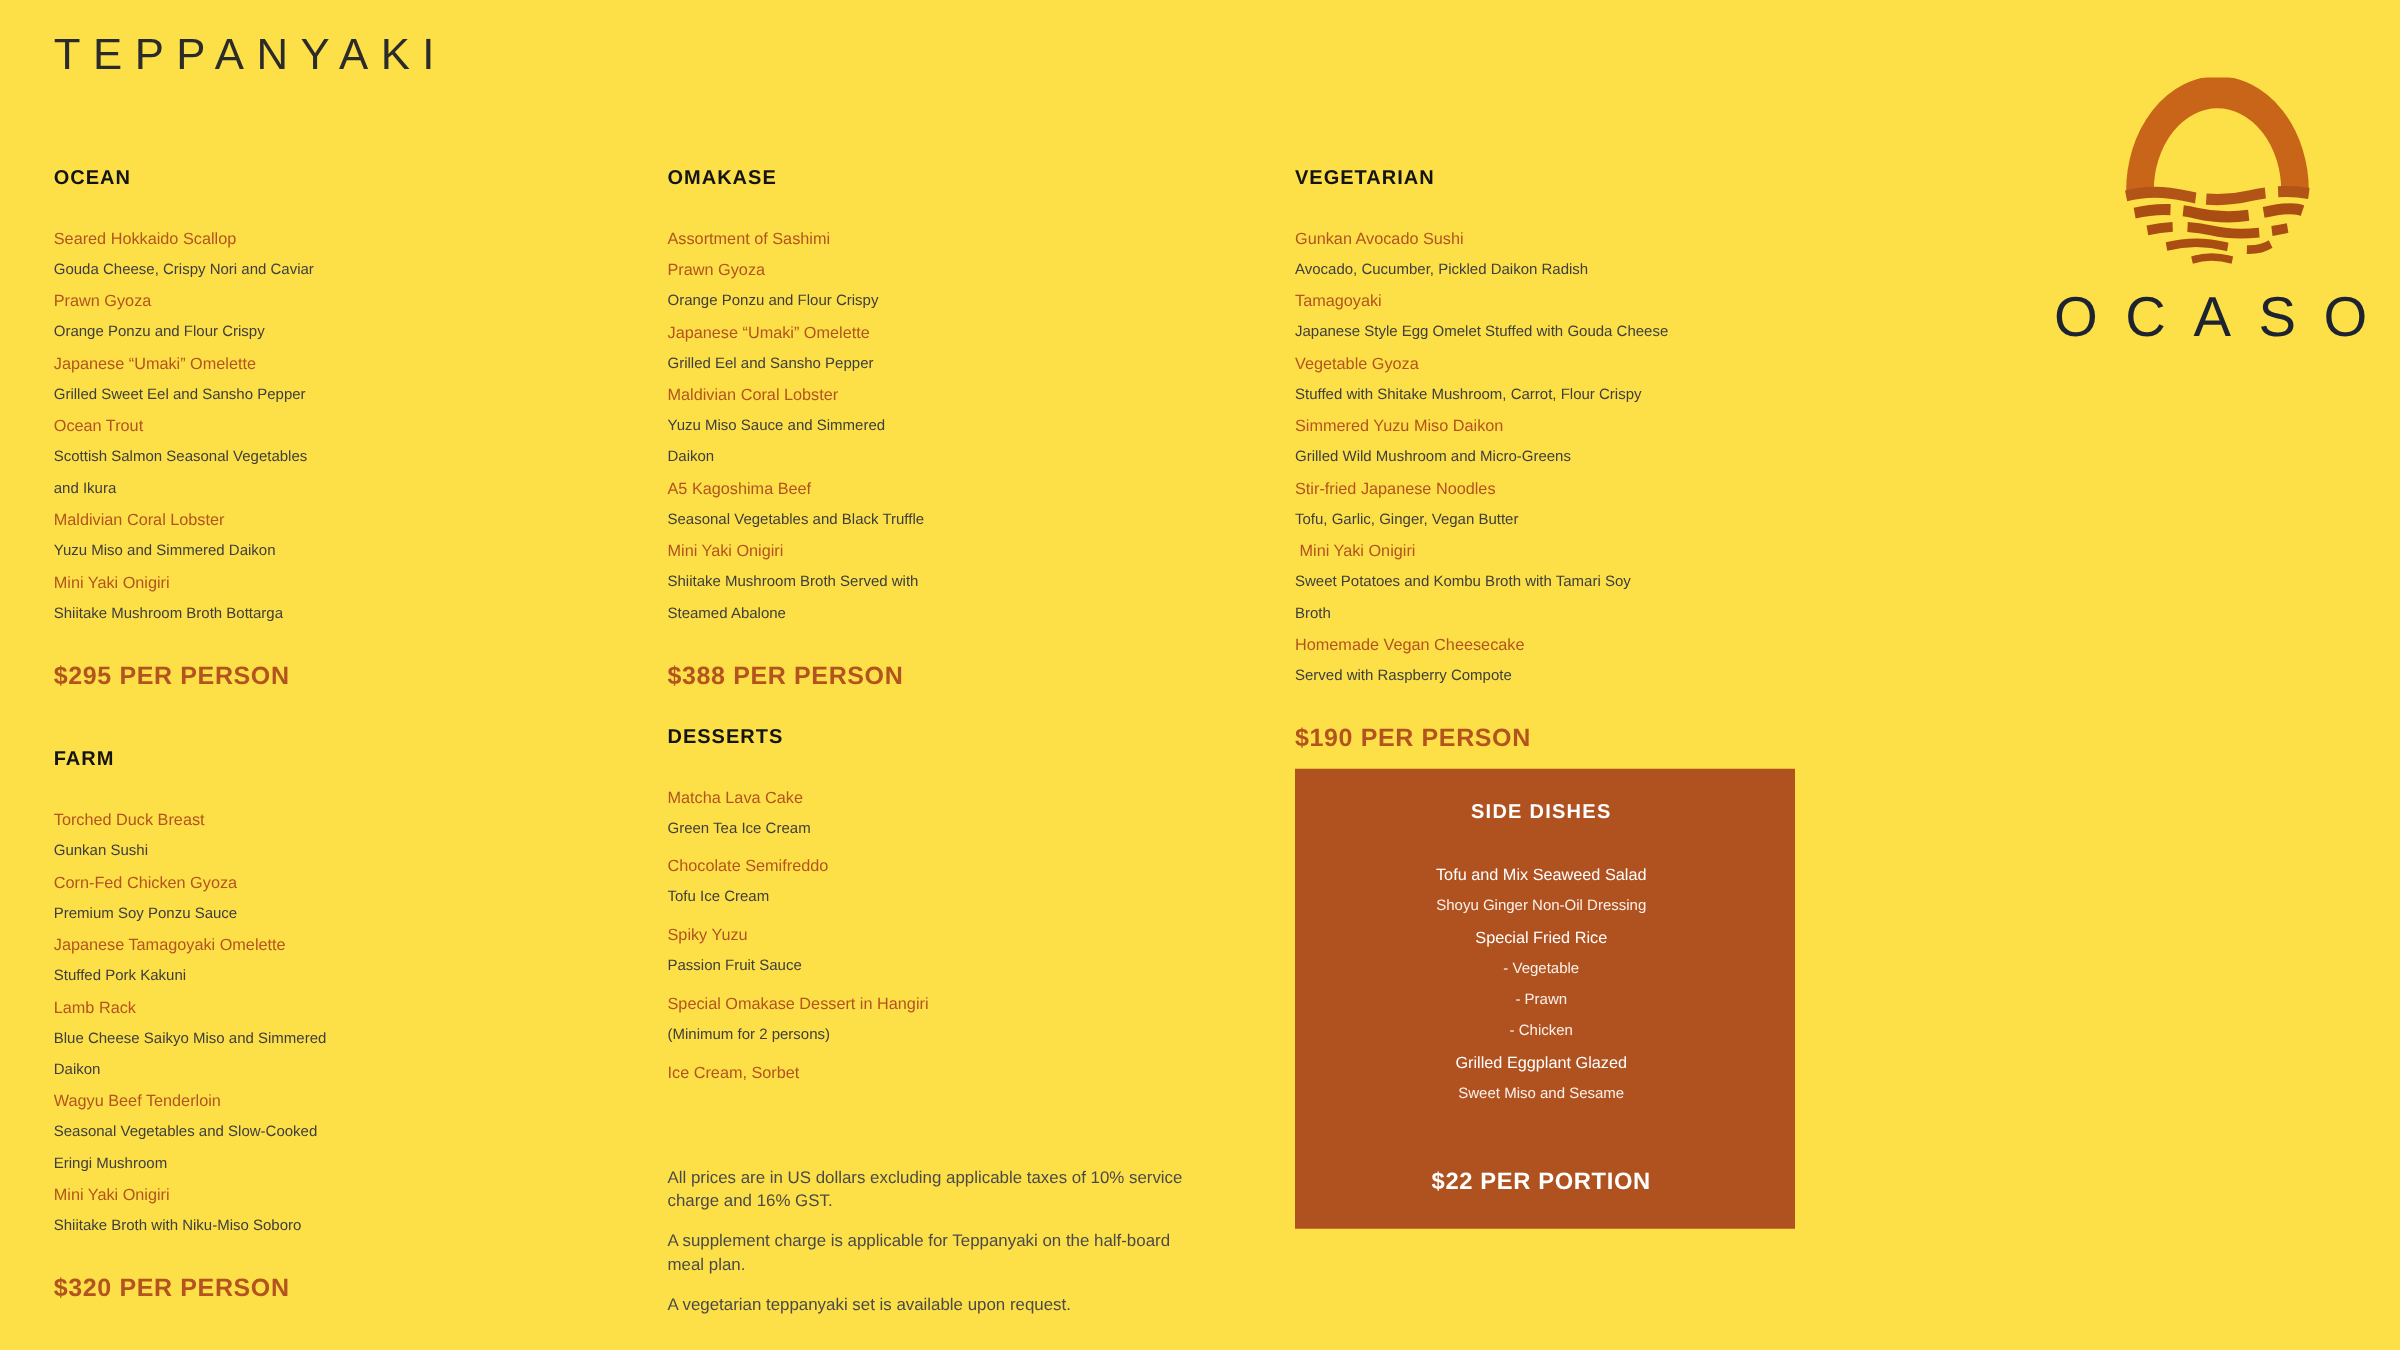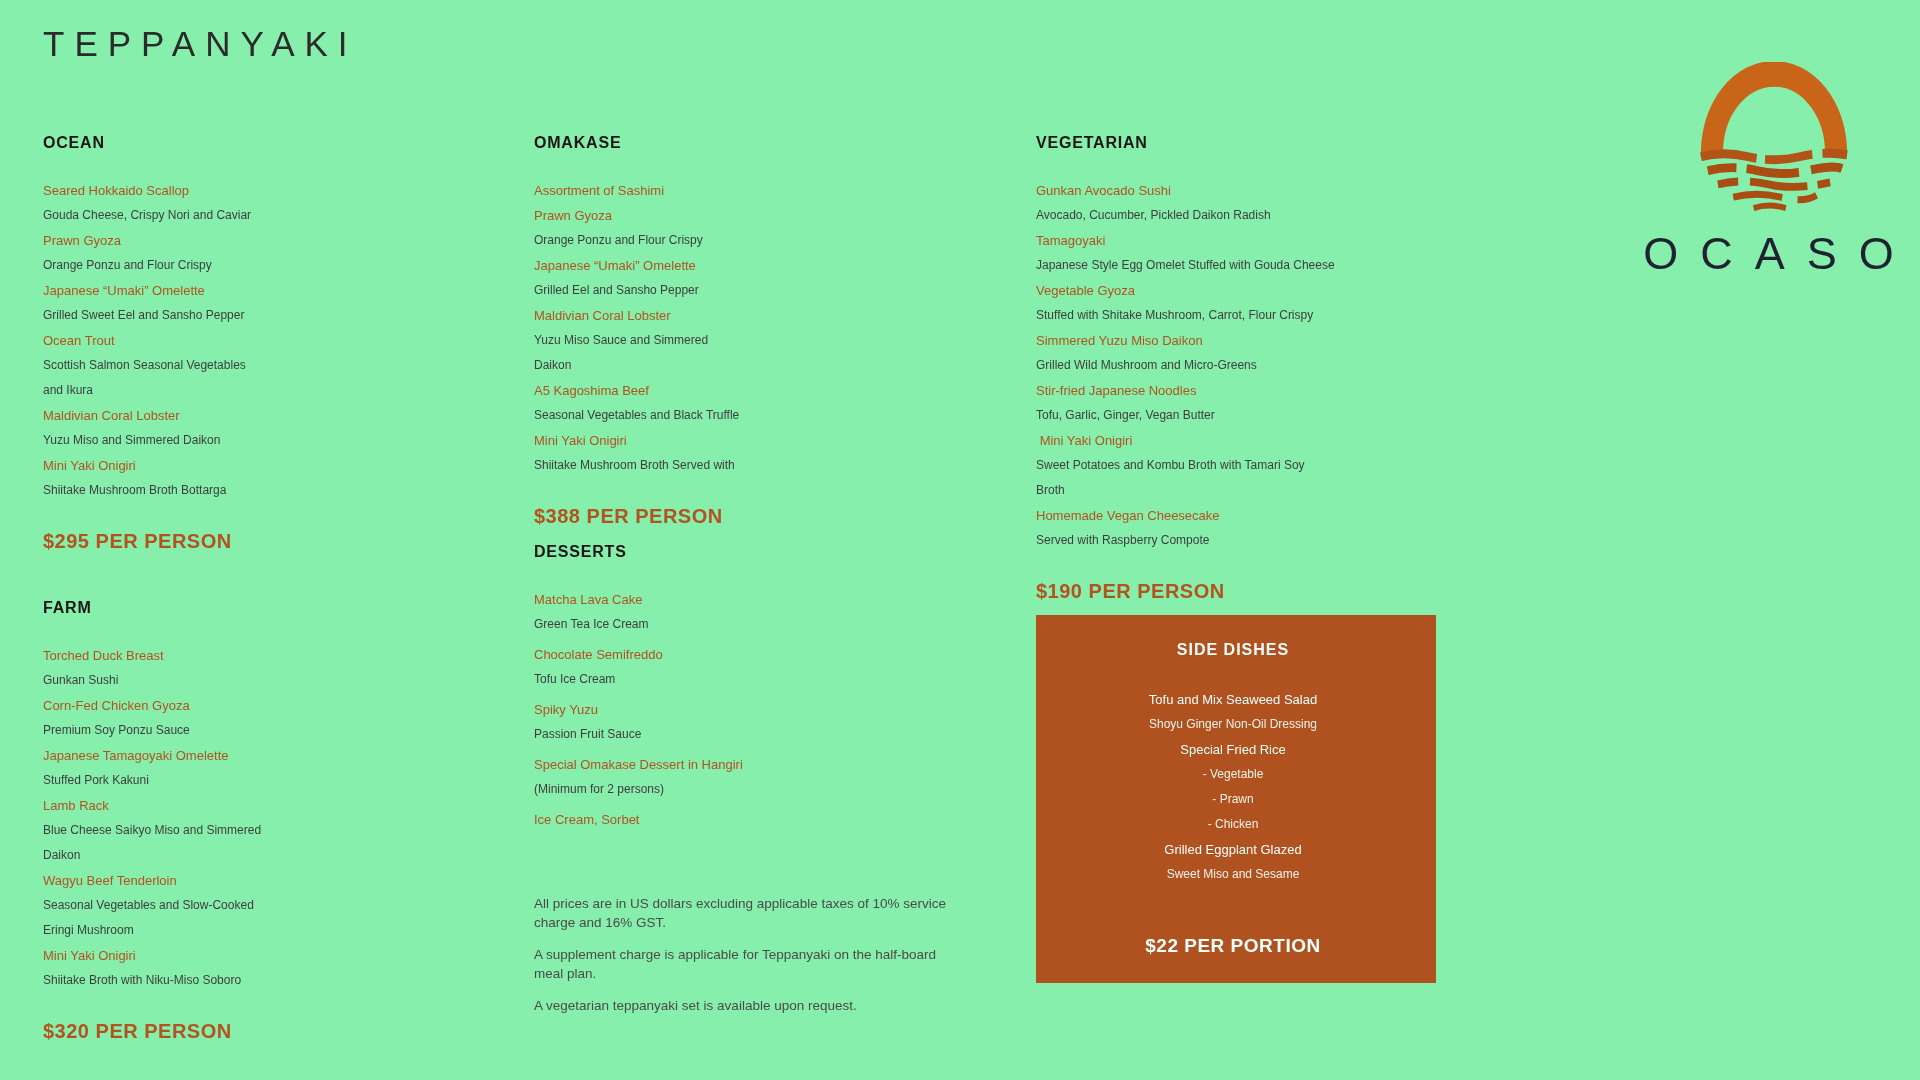"TEPPANYAKI" .canvas { background: #86efac -> #fde047 }
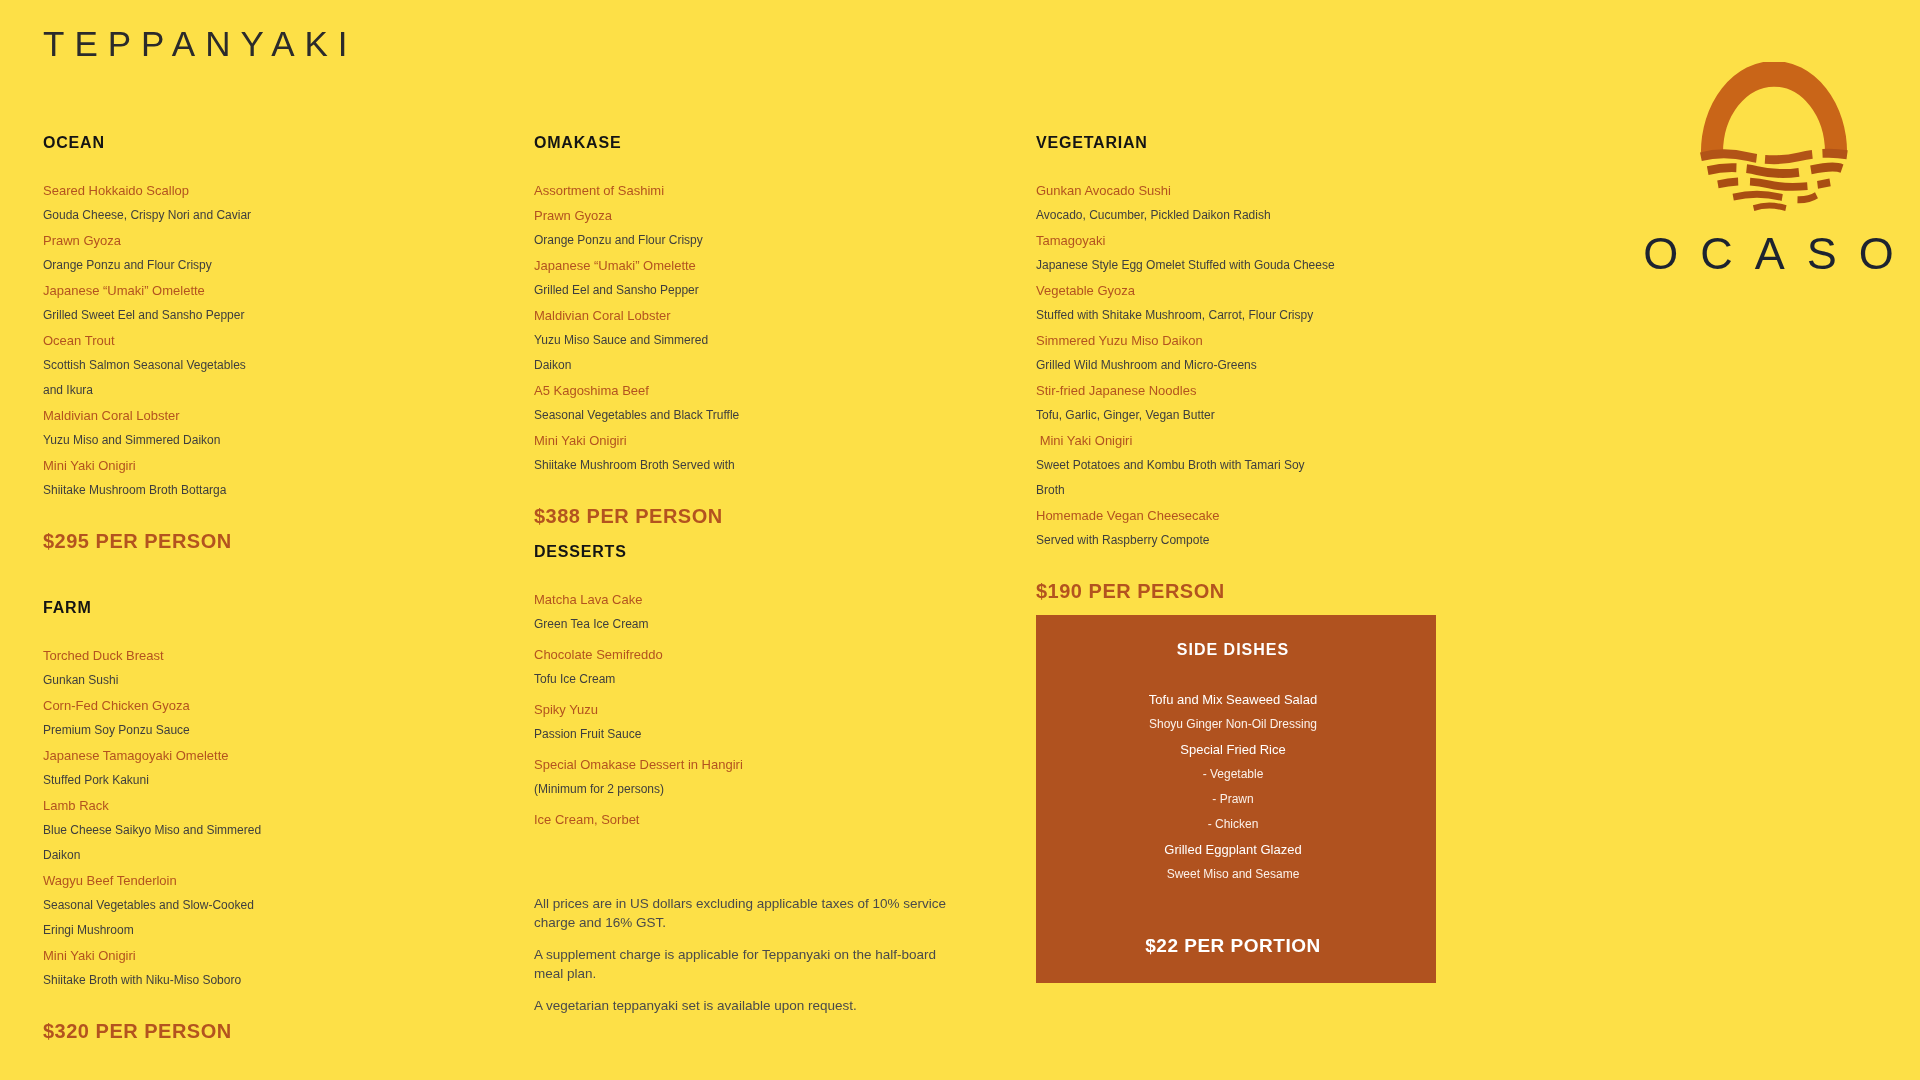"Steamed Abalone" div.item-desc { html: none -> <div>Steamed Abalone</div> }
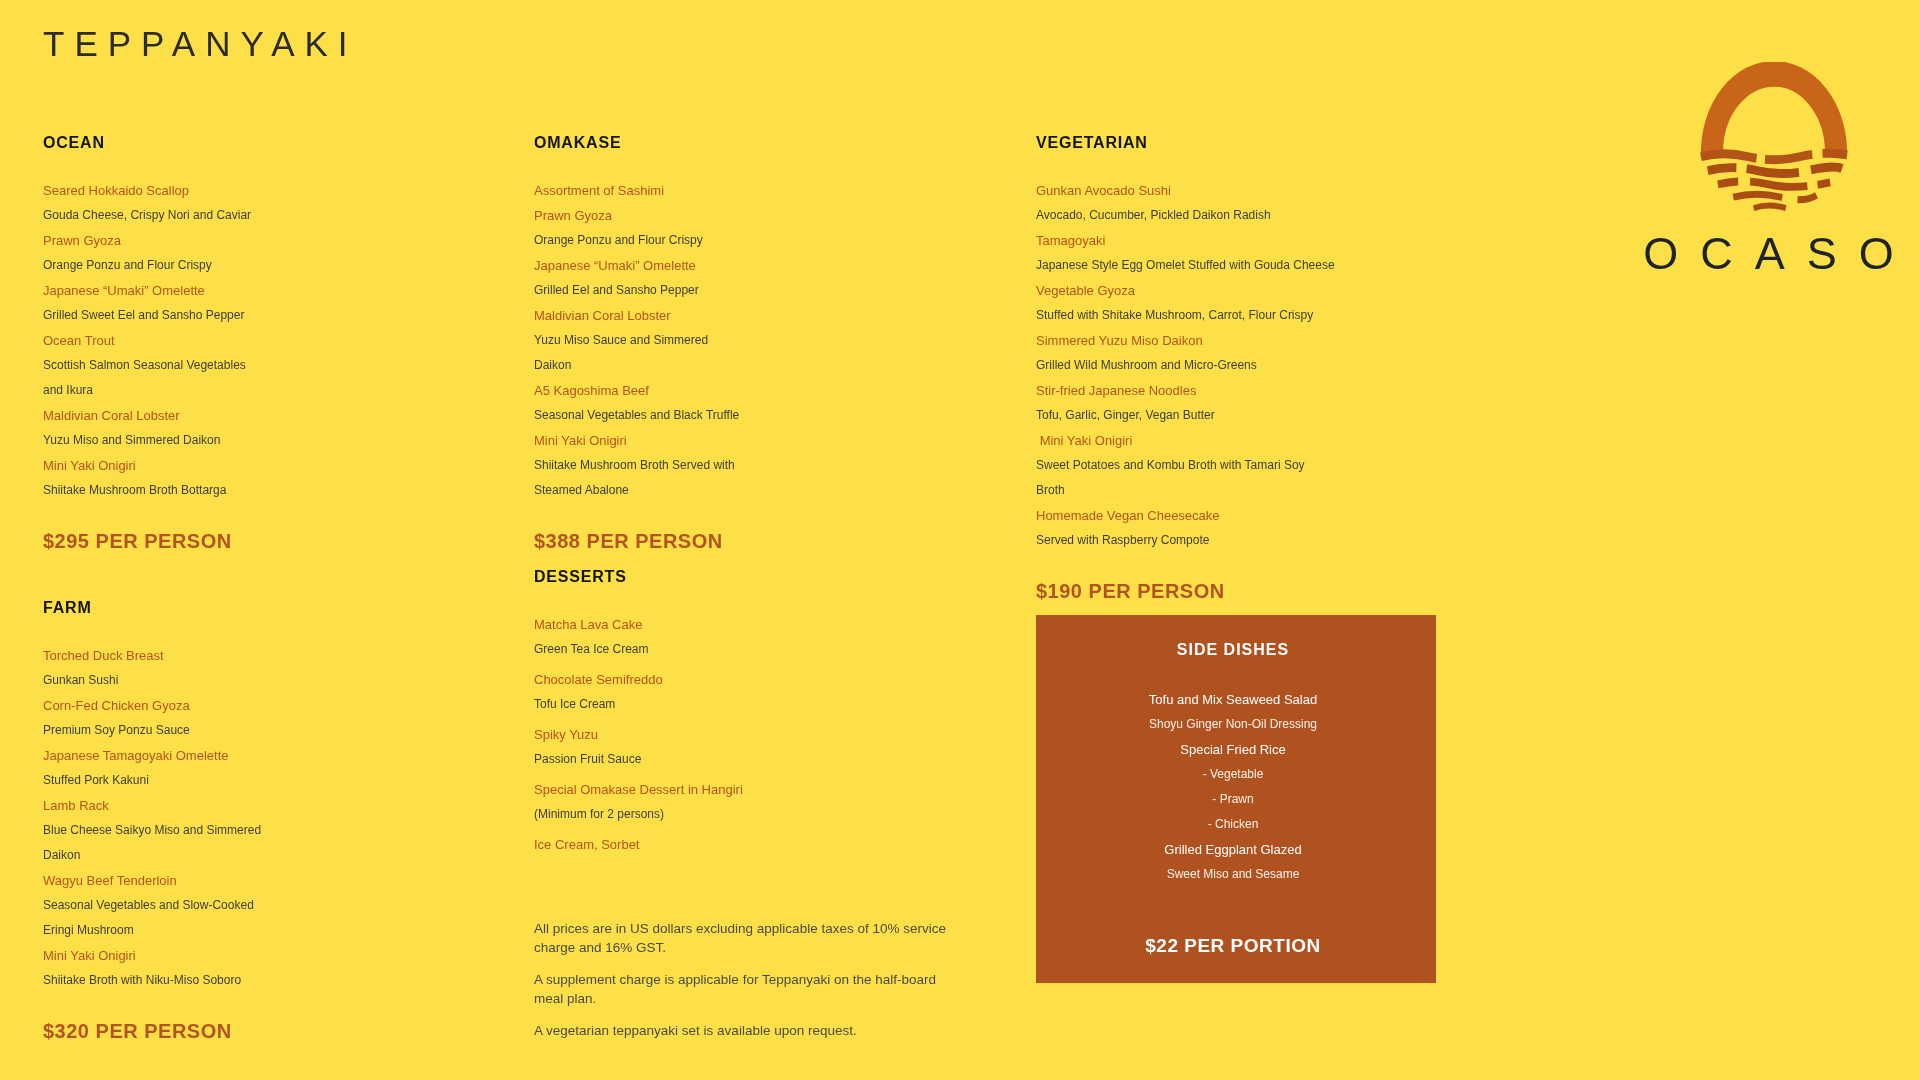"DESSERTS" .section.tight { margin-top: 15px -> 28px }
